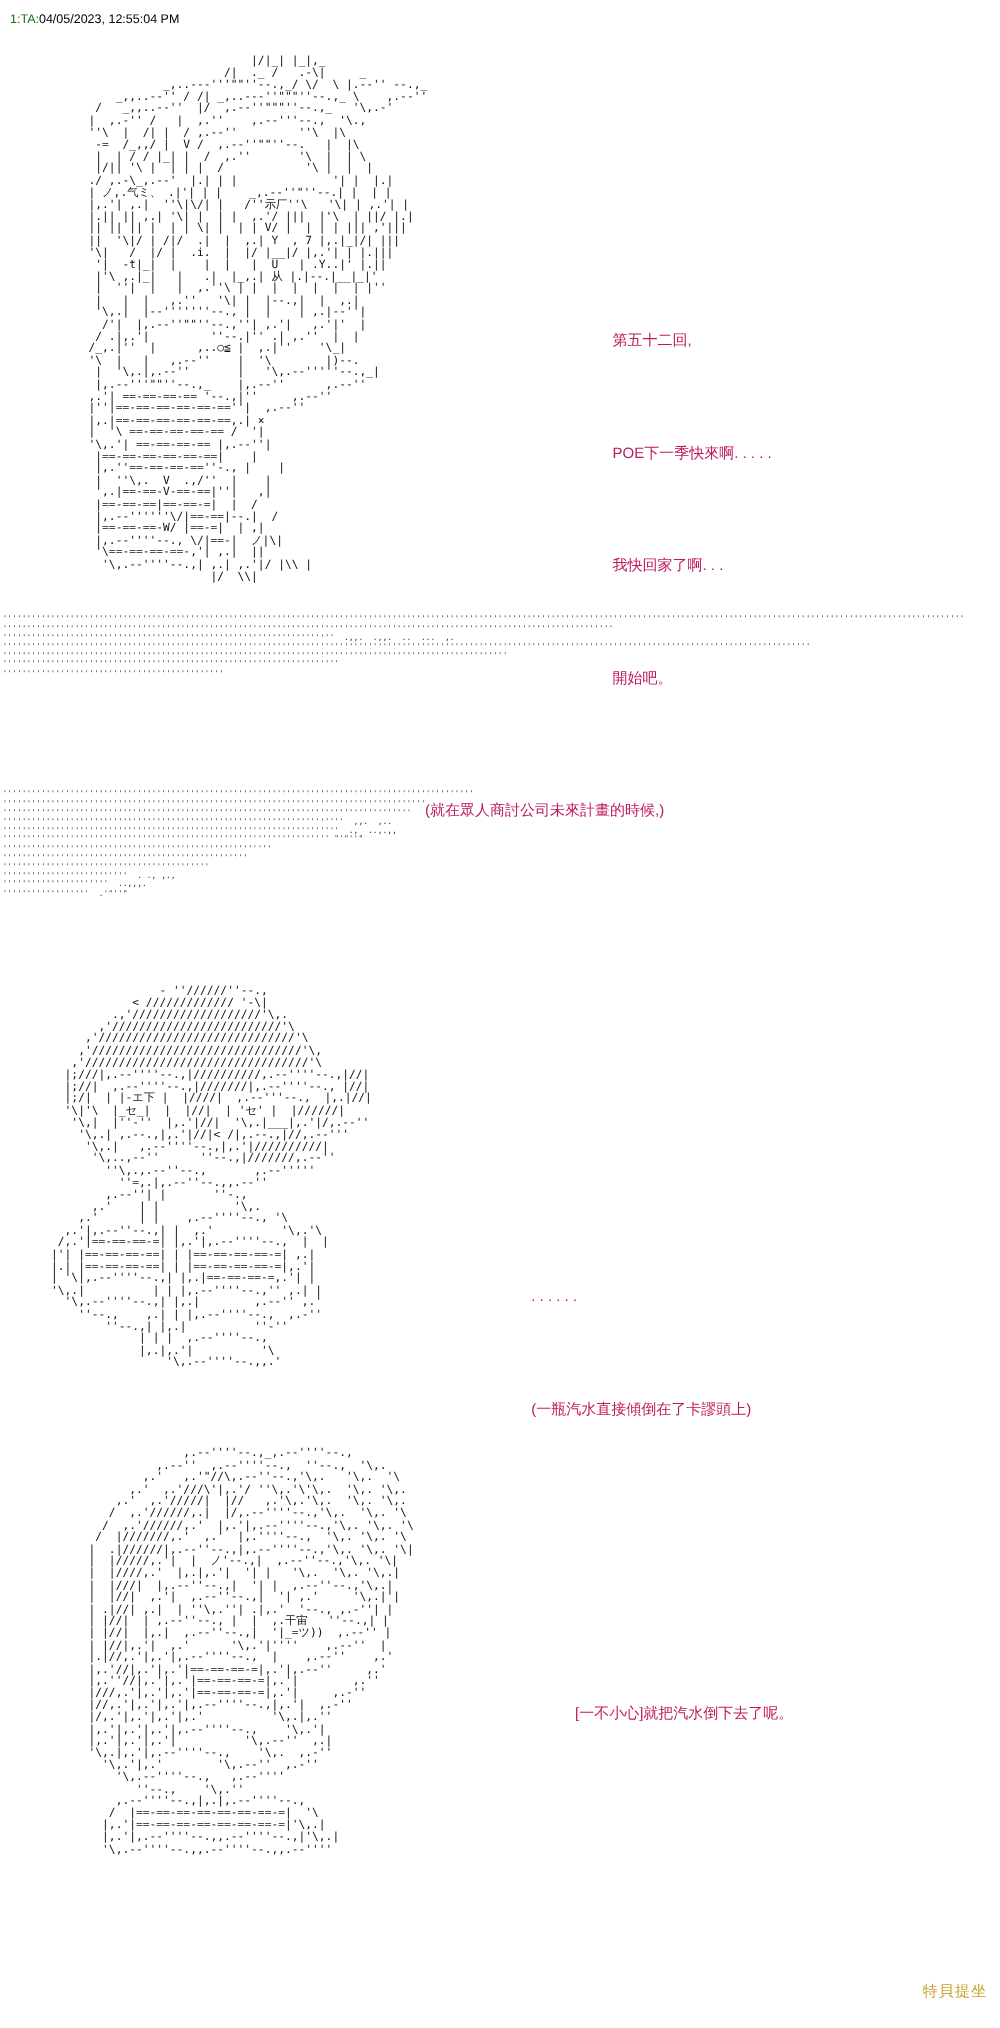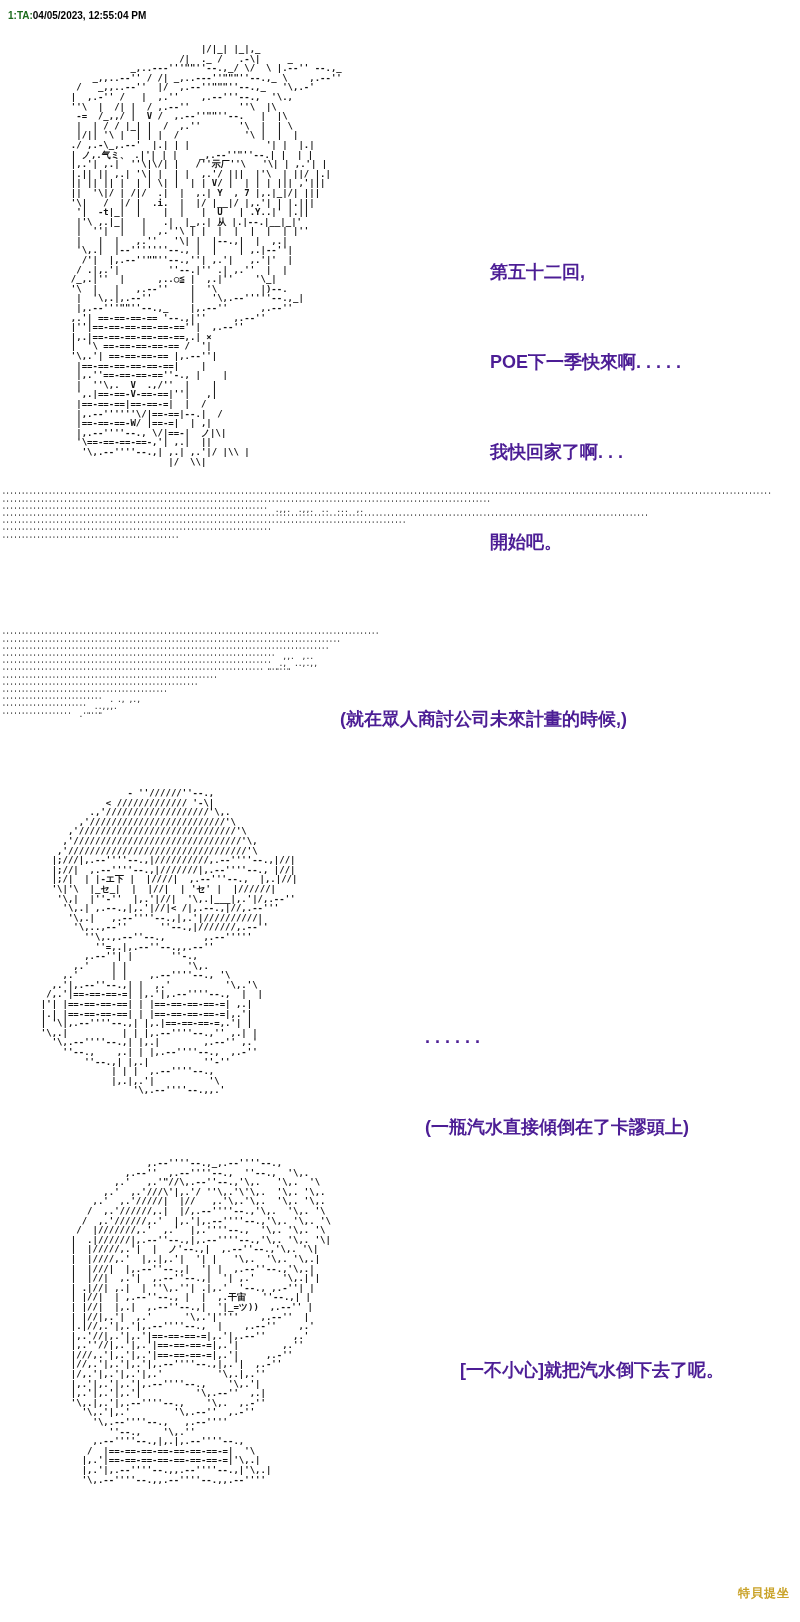"1:TA:04/05/2023, 12:55:04 PM" .page { font-weight: bold -> none }
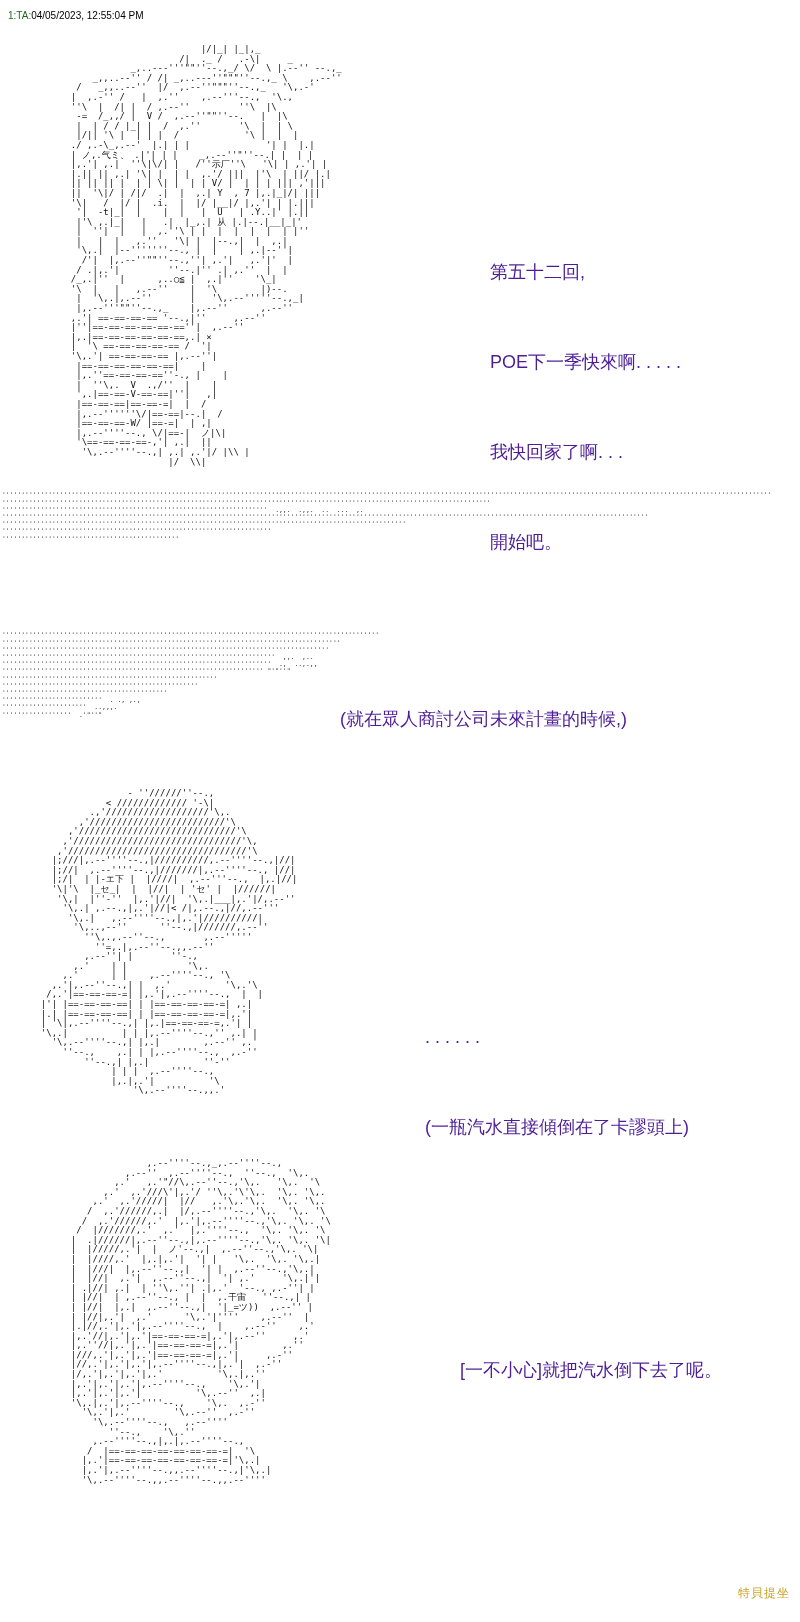"第五十二回," .dialog { color: #4c1d95 -> #be185d; font-size: 18px -> 12px }
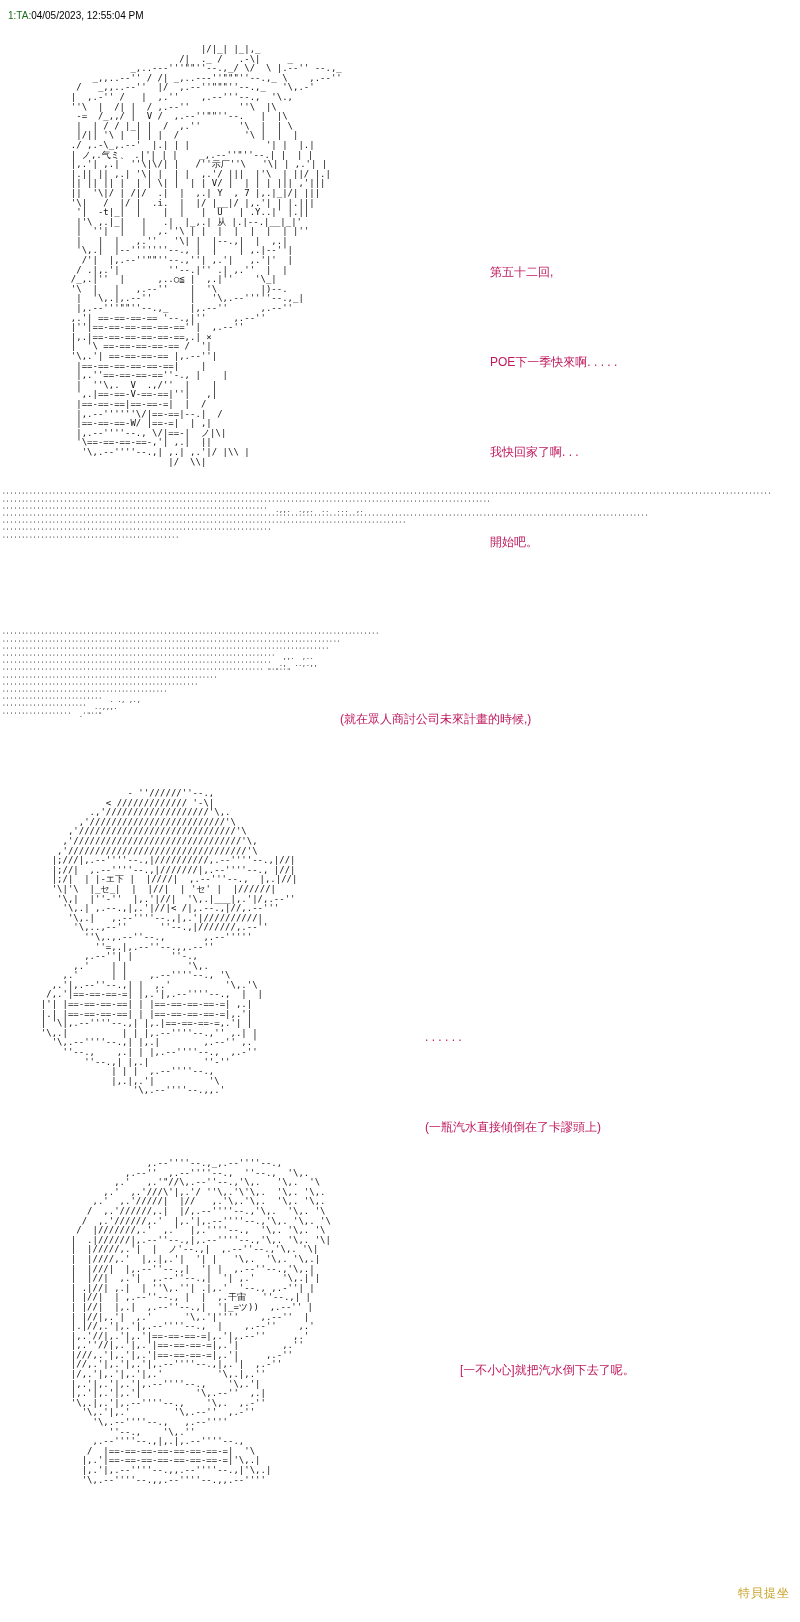"(就在眾人商討公司未來計畫的時候,)" div.dialog { top: 644px -> 573px }
